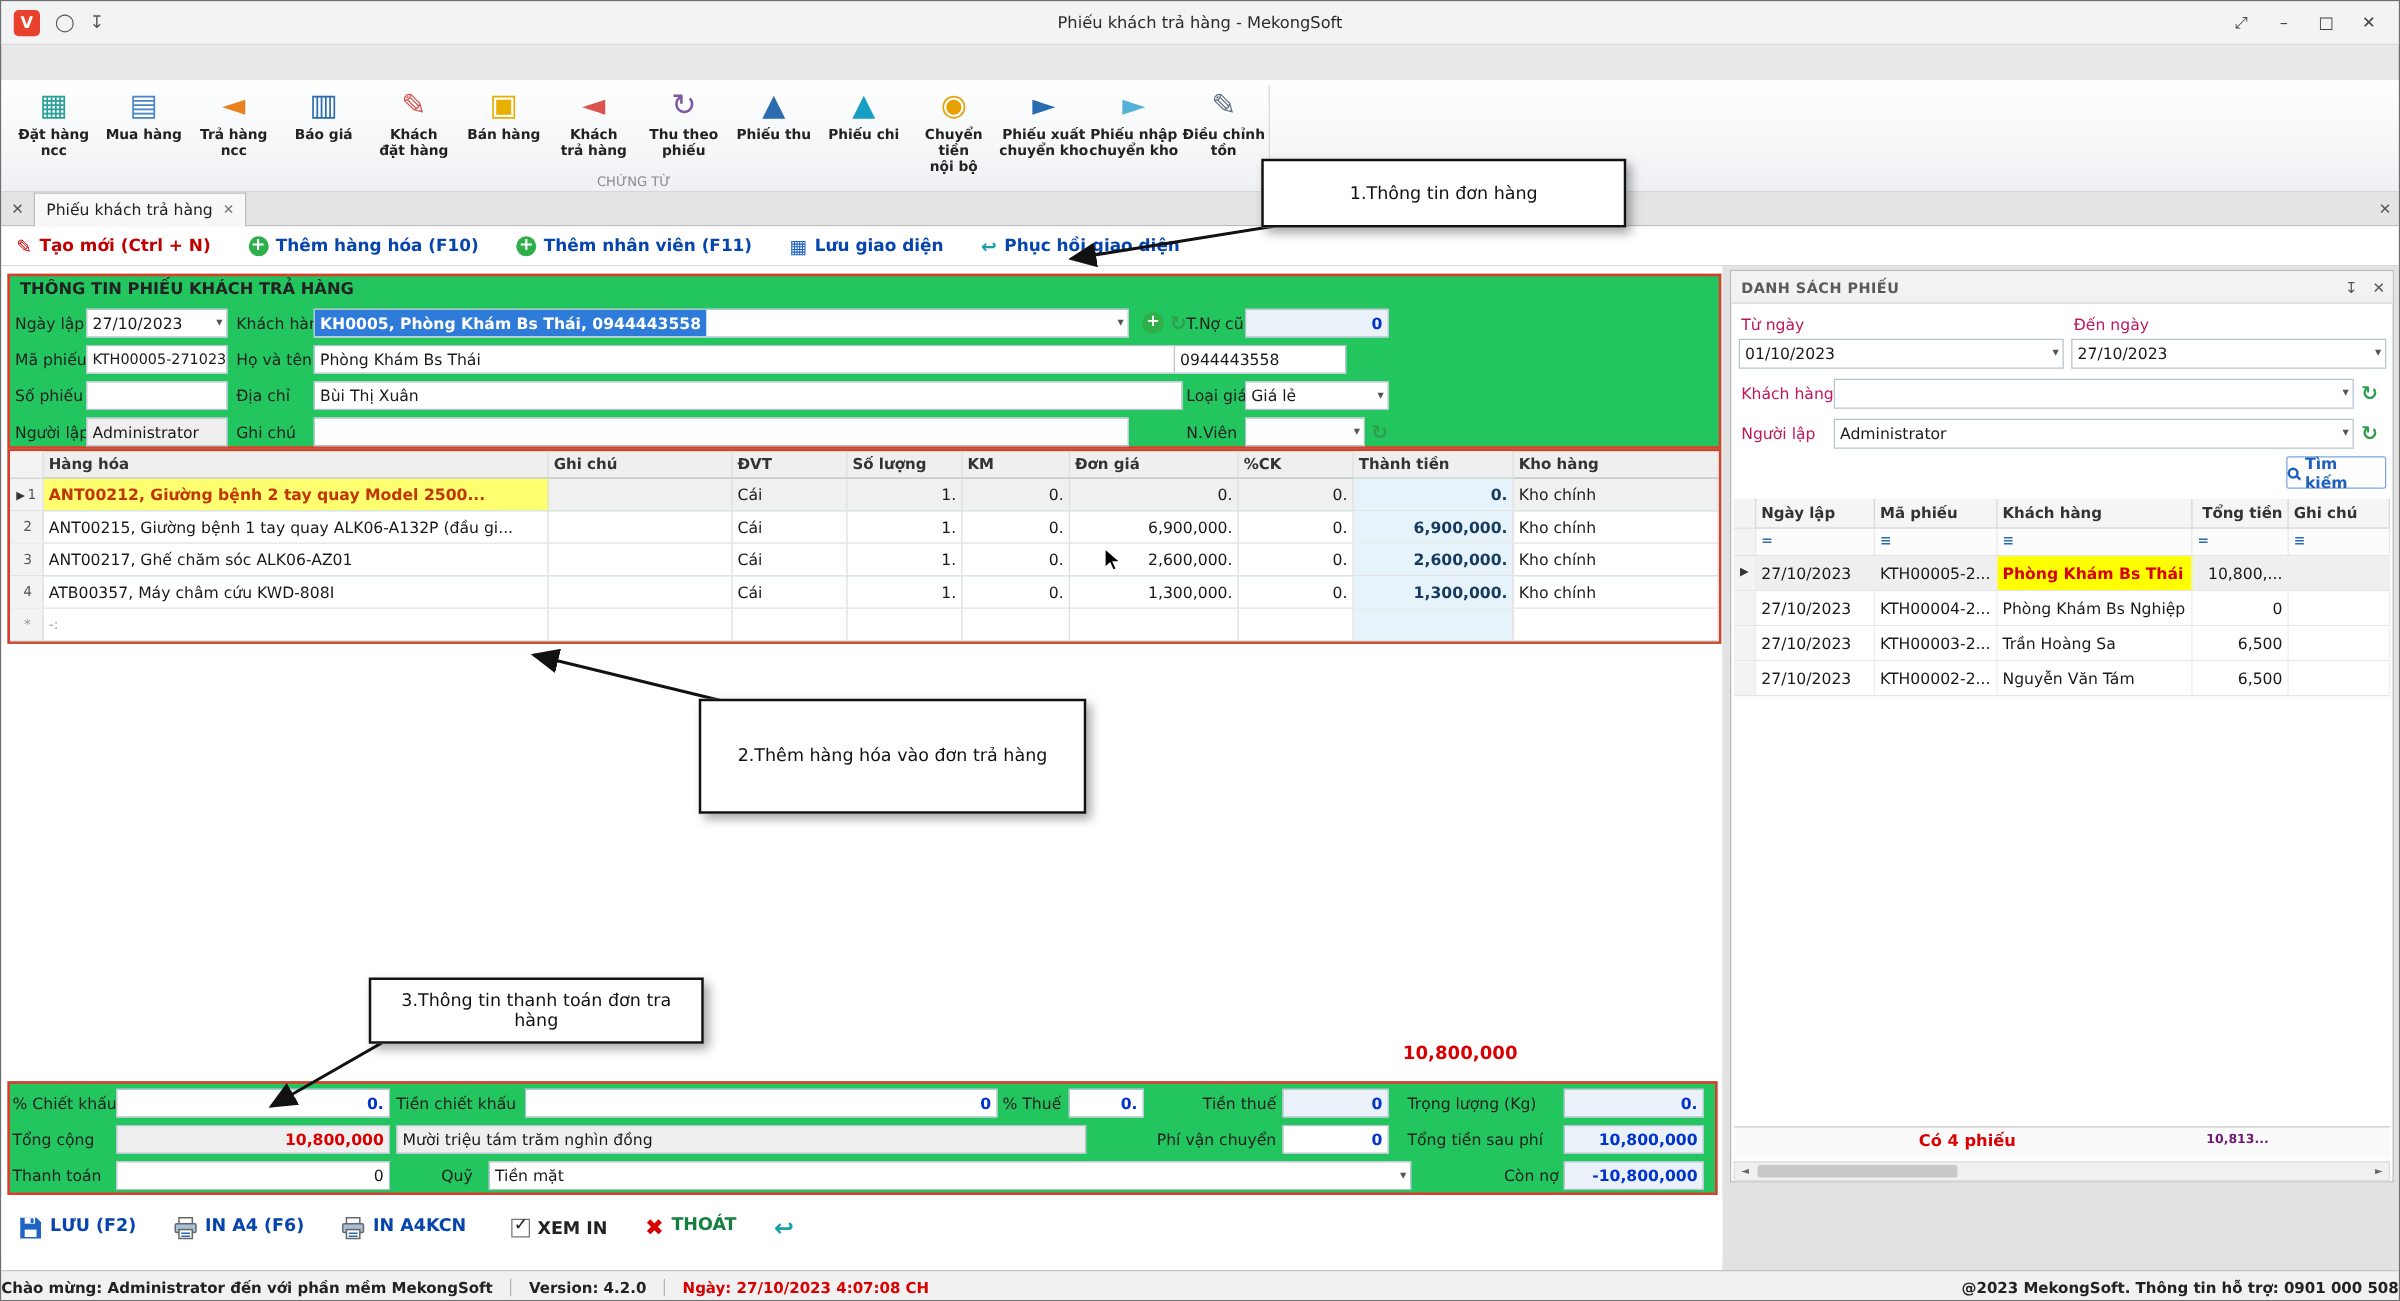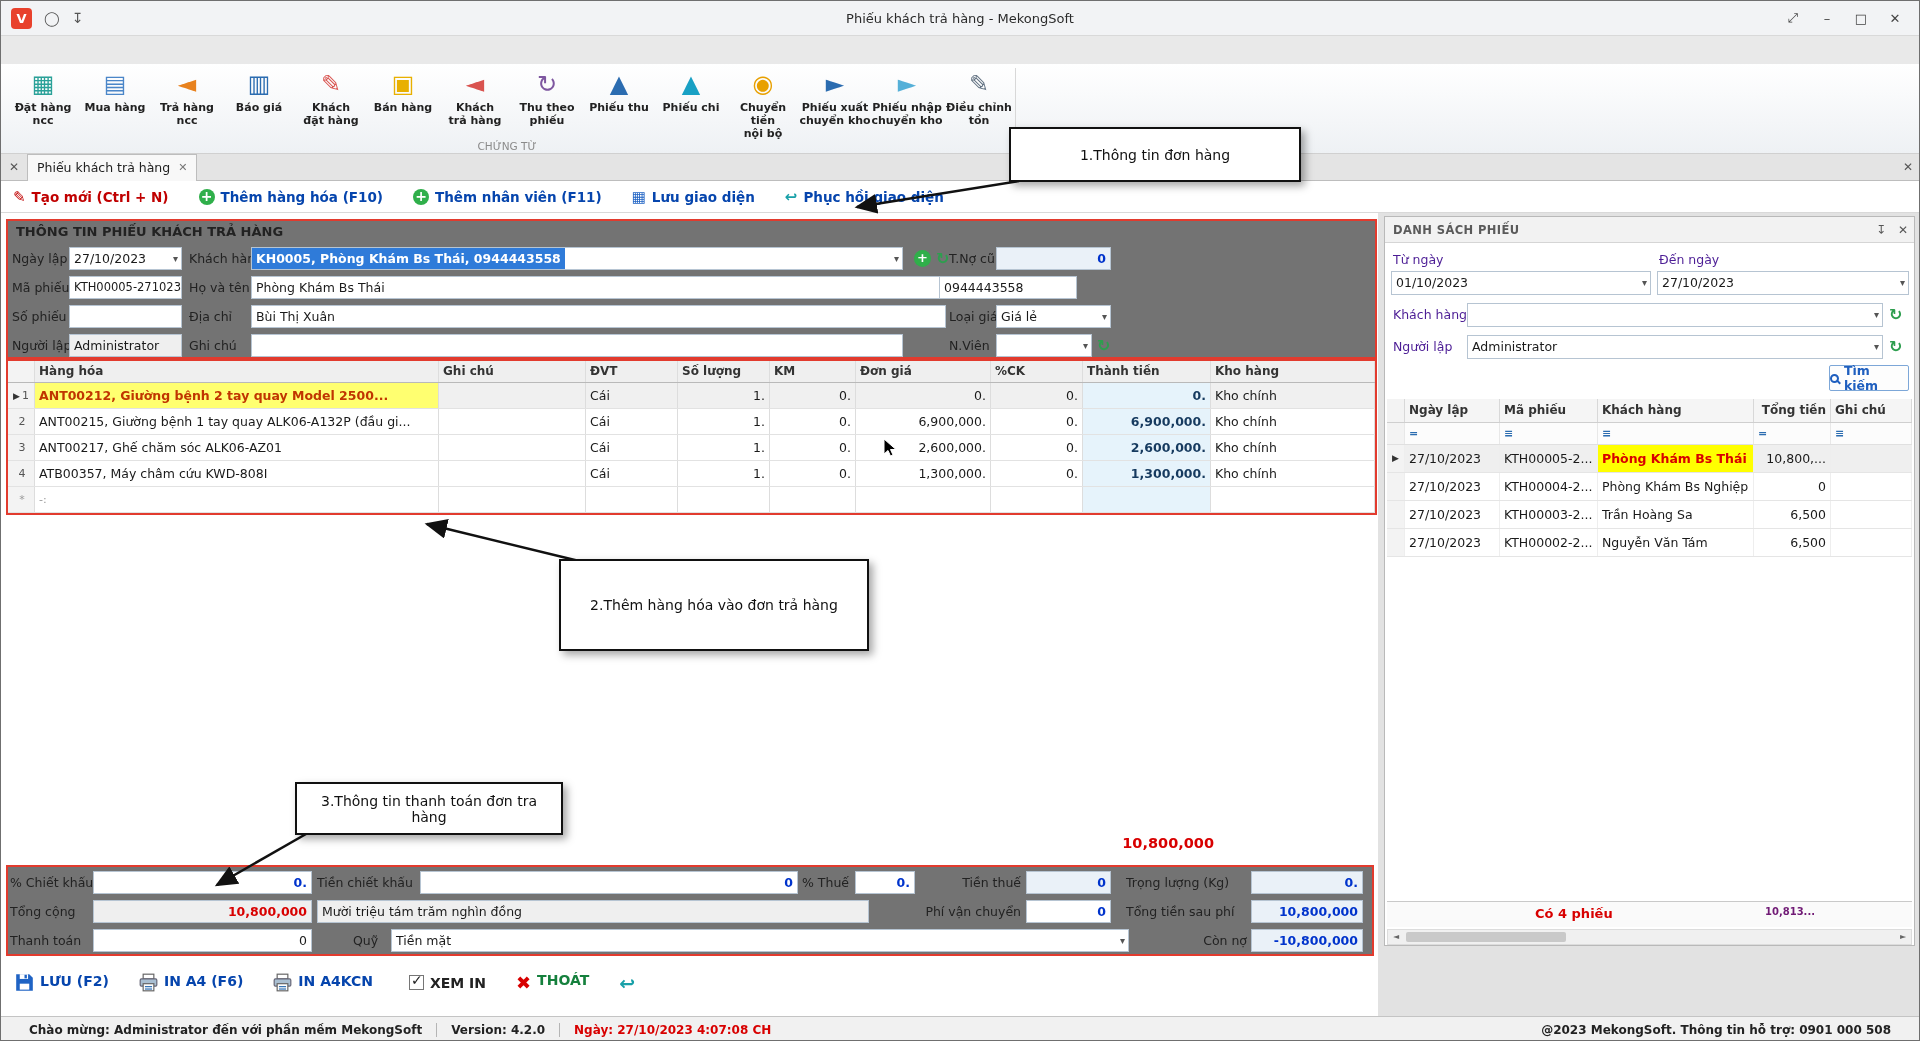"THÔNG TIN PHIẾU KHÁCH TRẢ" .redbox { background: #737373 -> #22c55e }
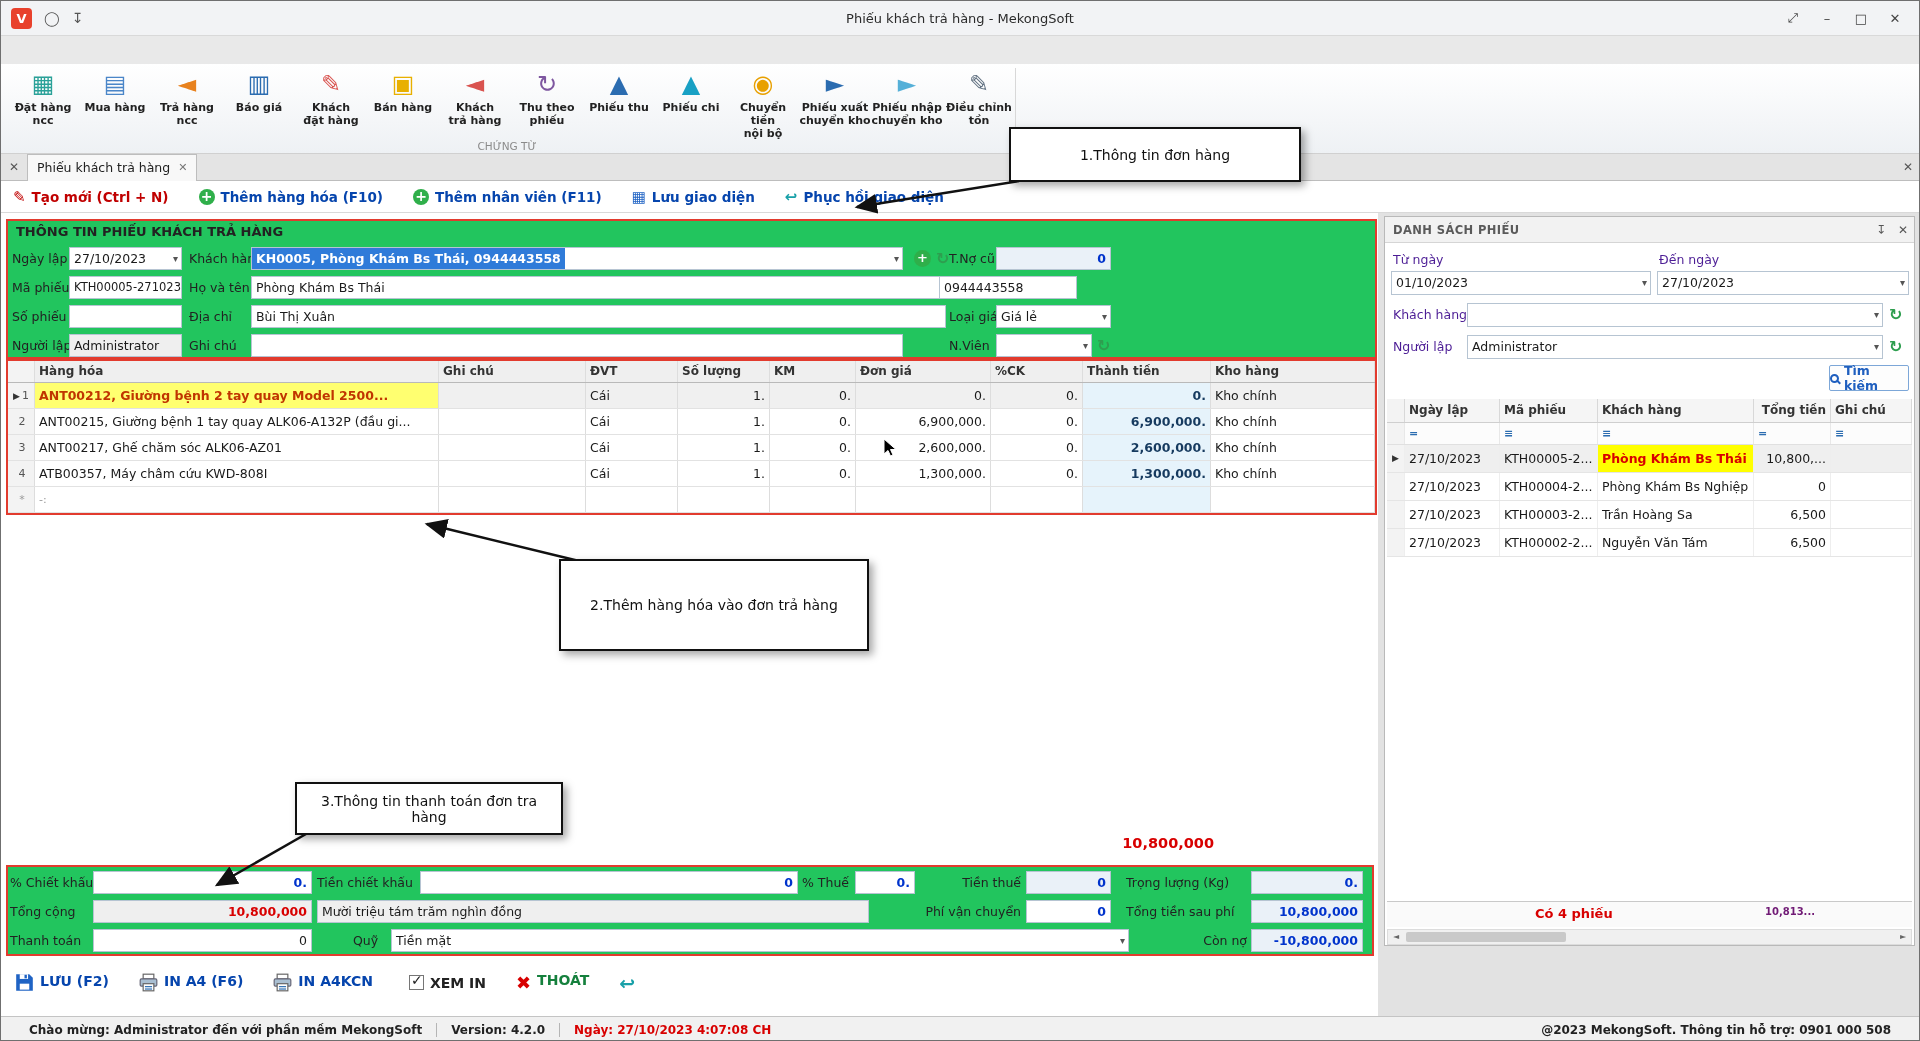"Từ ngày" .rp-lbl { color: #4c1d95 -> #be185d }
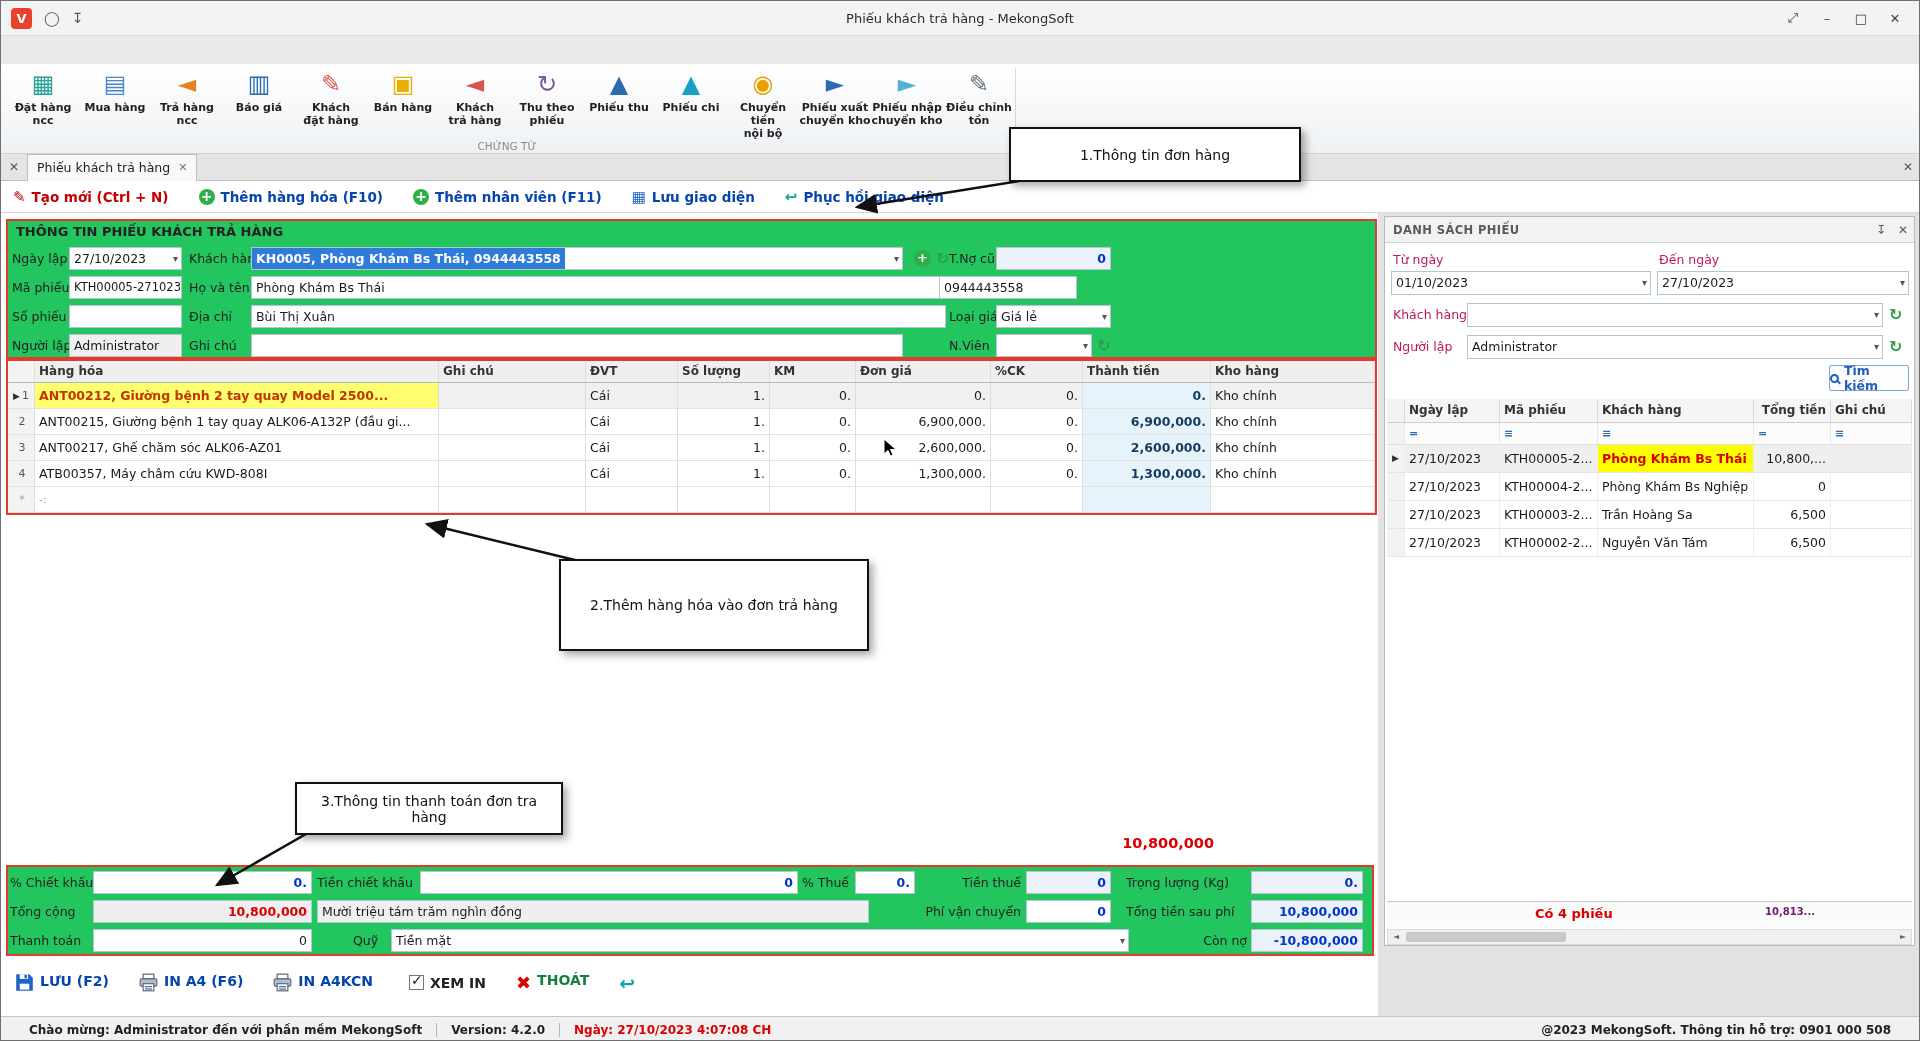"Chào mừng: Administrator đến với" .statusbar { padding: 0 28px -> 0 0 }
